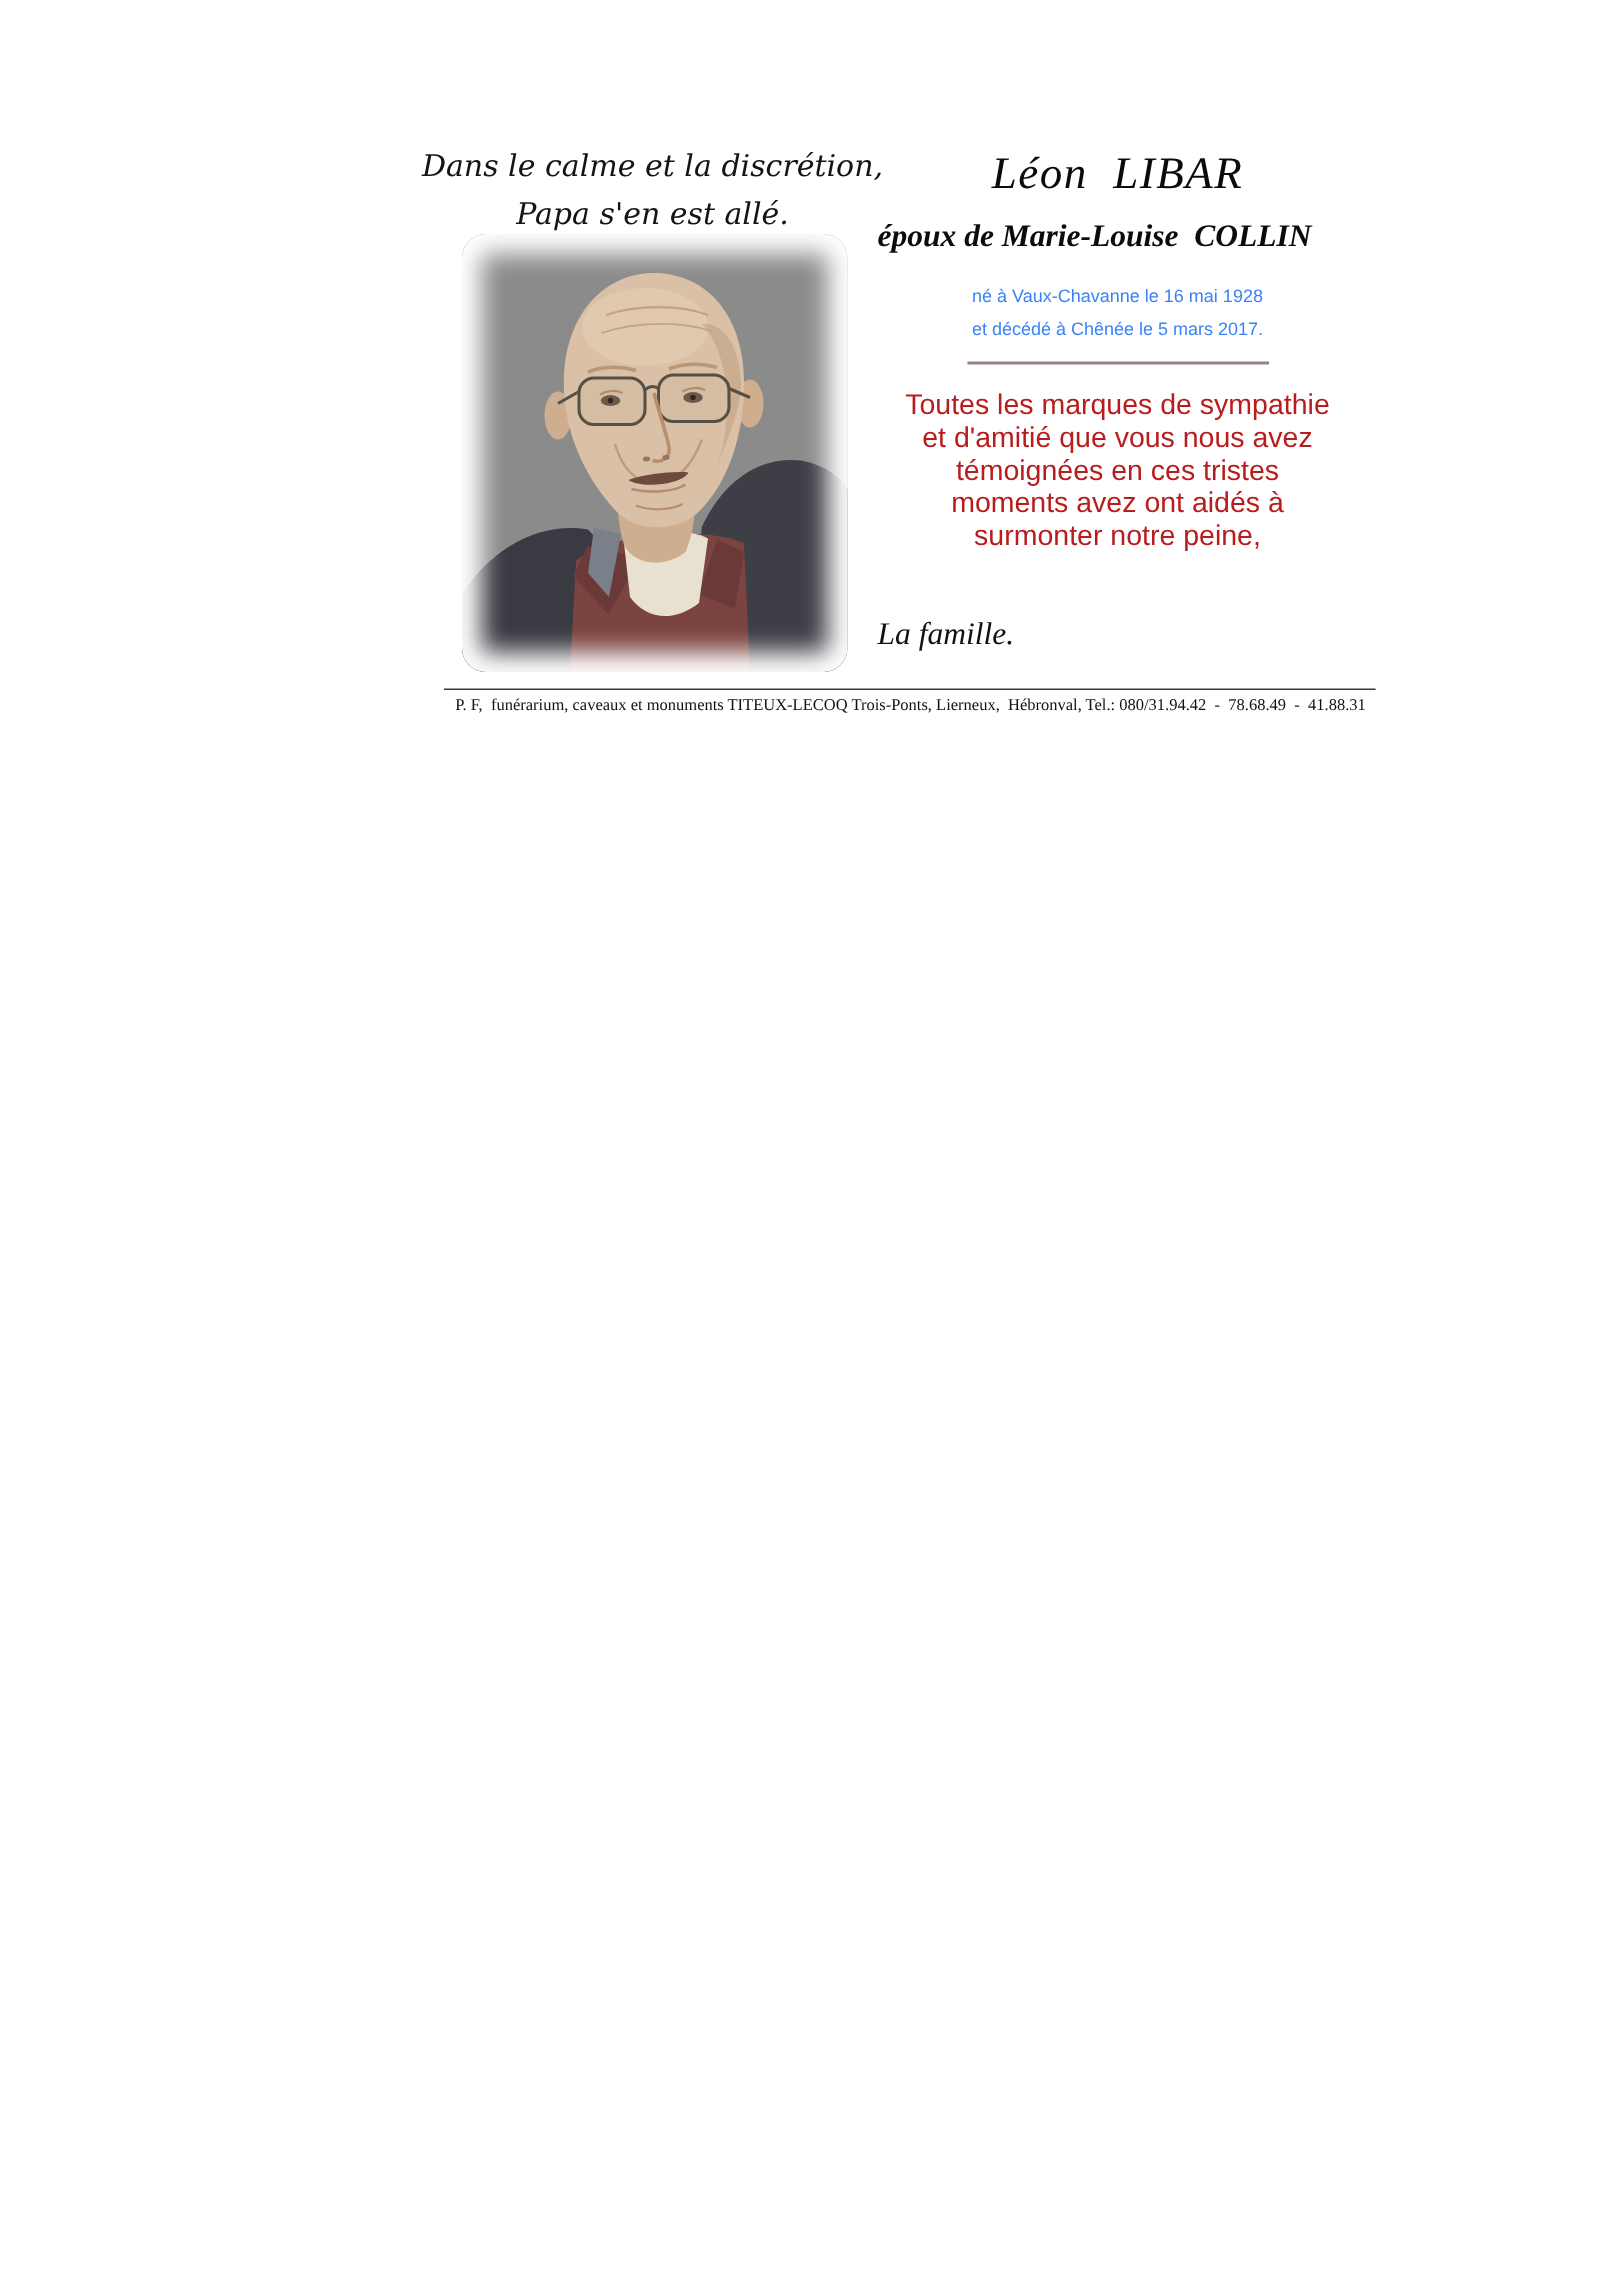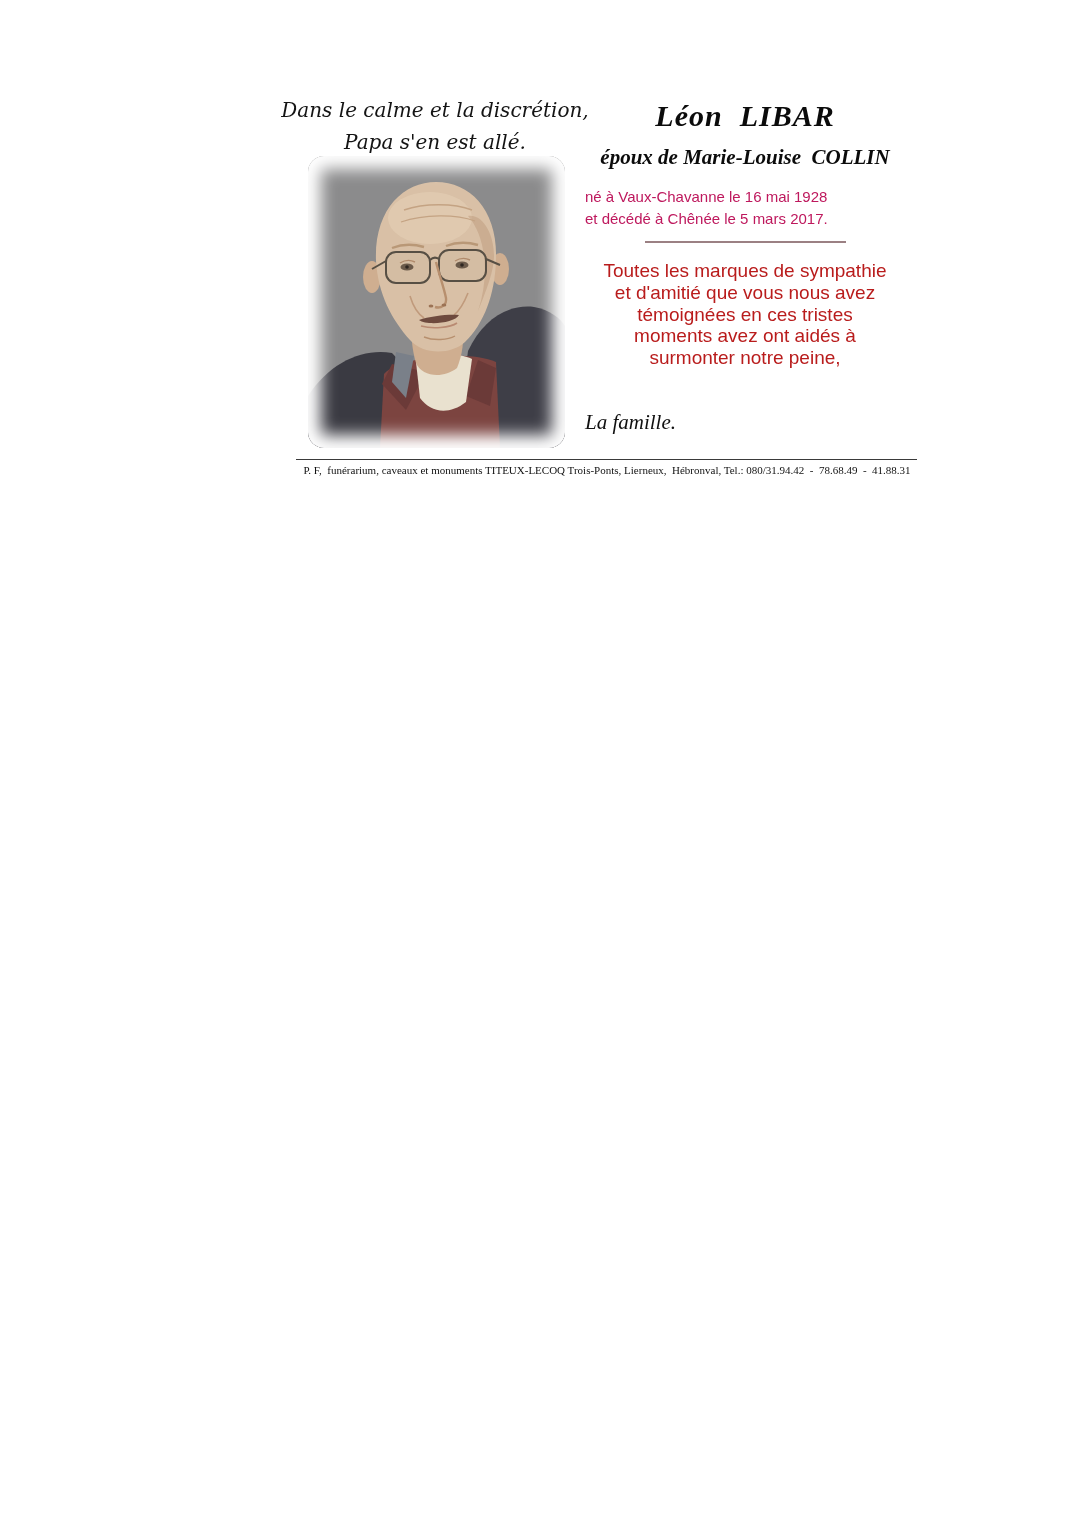"Léon LIBAR" .name { font-weight: bold -> normal }
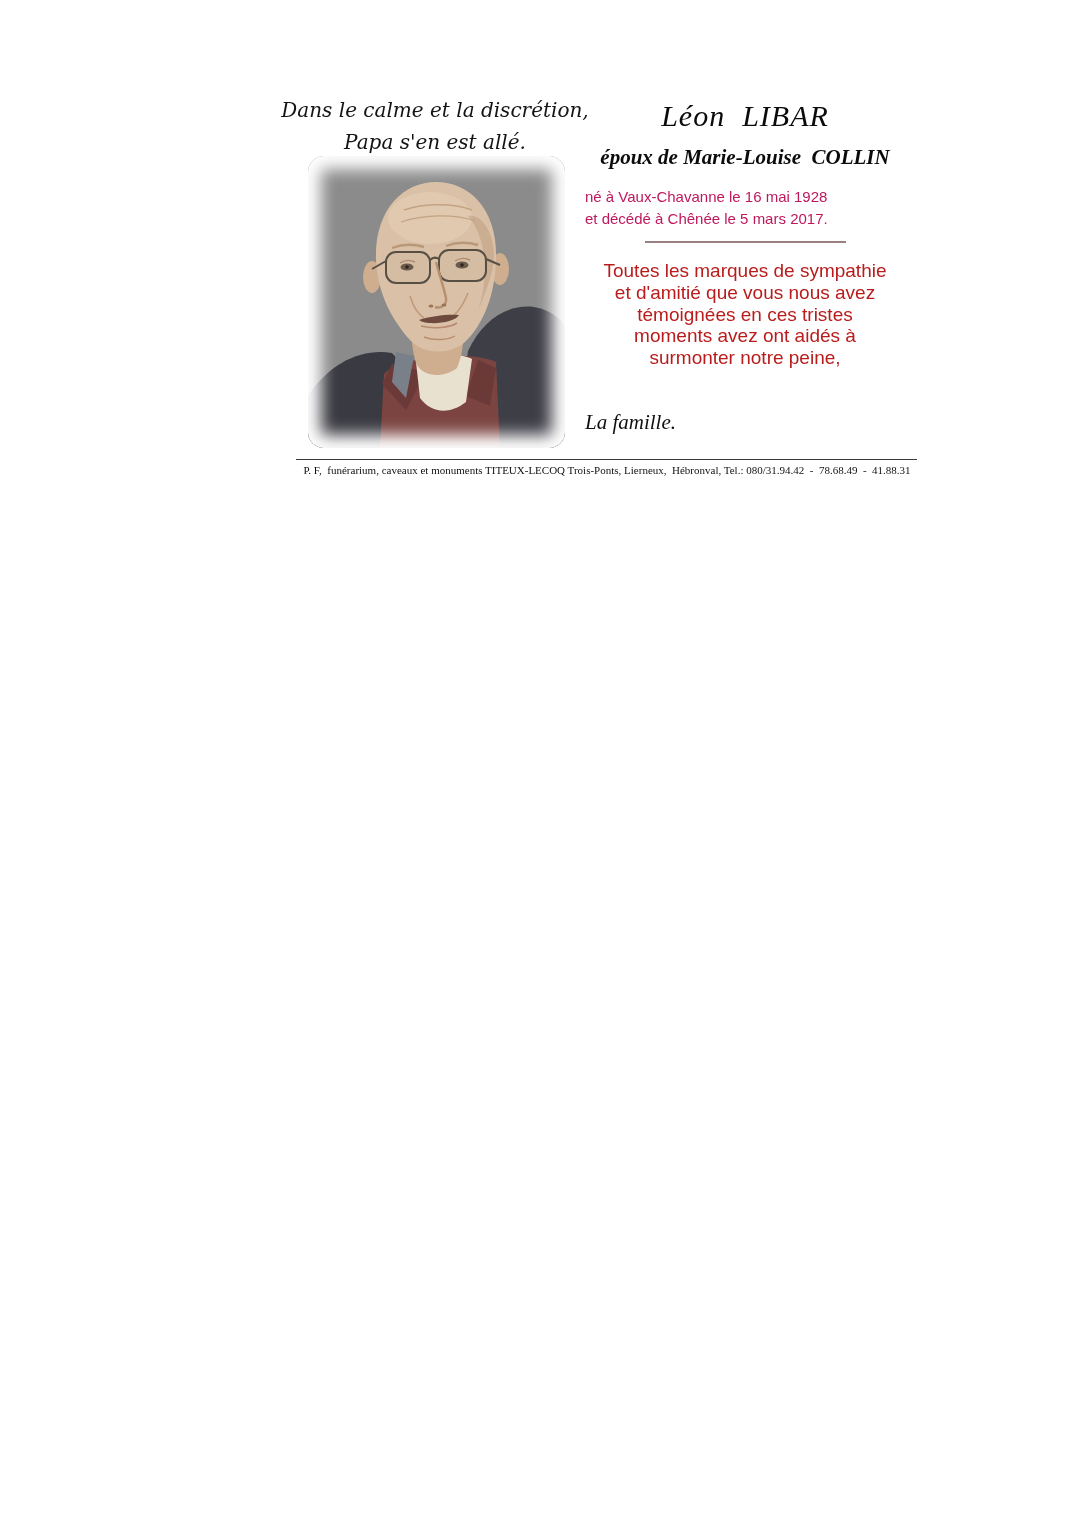"époux de Marie-Louise COLLIN" .relation { text-align: center -> none }
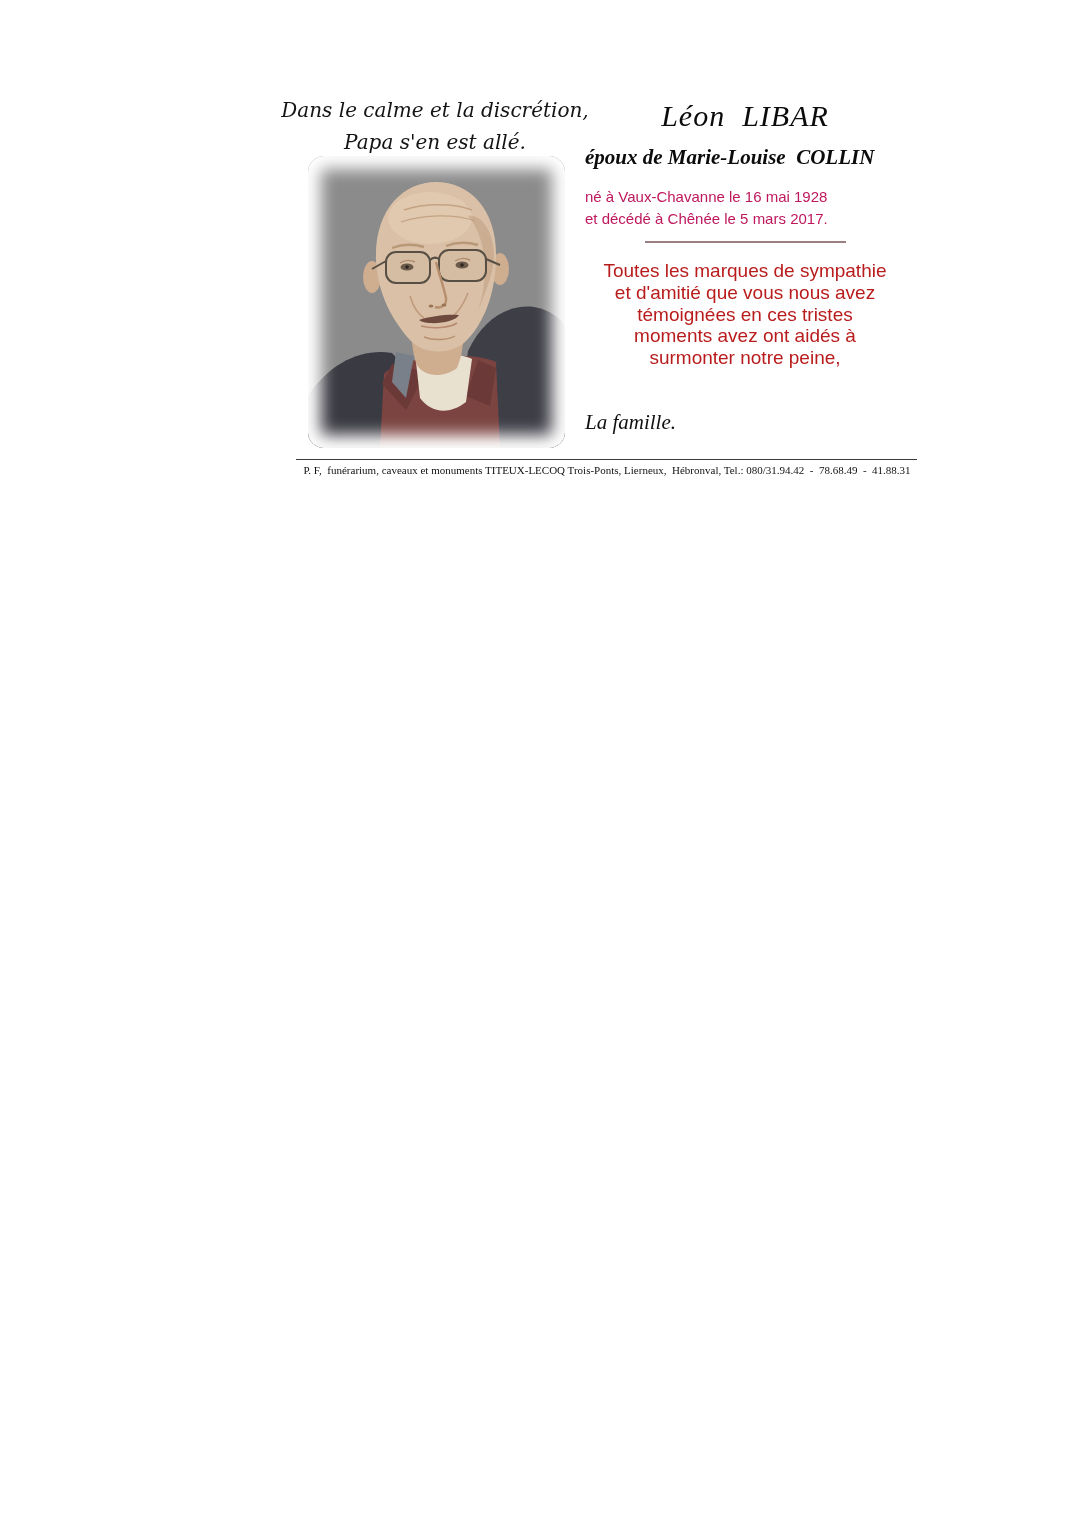"né à Vaux-Chavanne le 16" .dates { color: #be185d -> #3b82f6; font-size: 15px -> 12px; text-align: none -> center }
